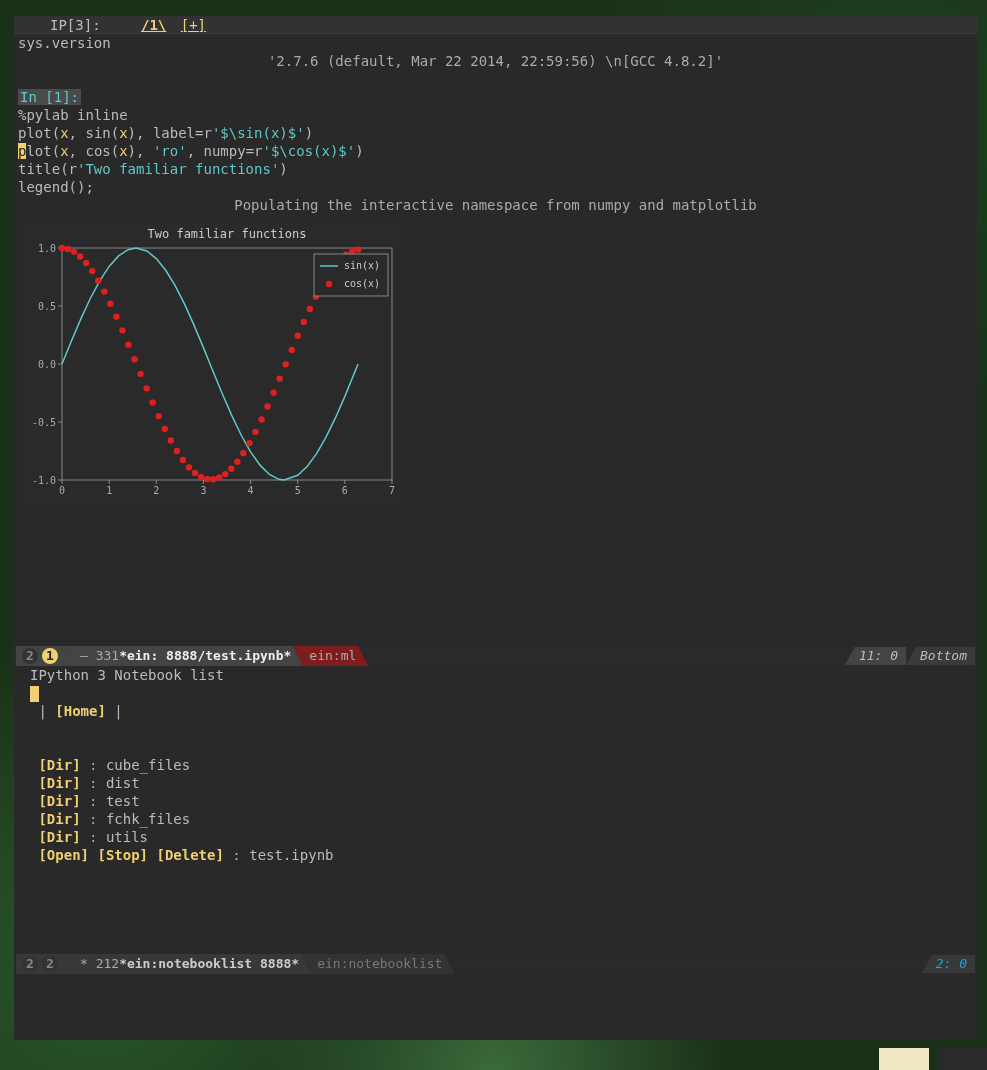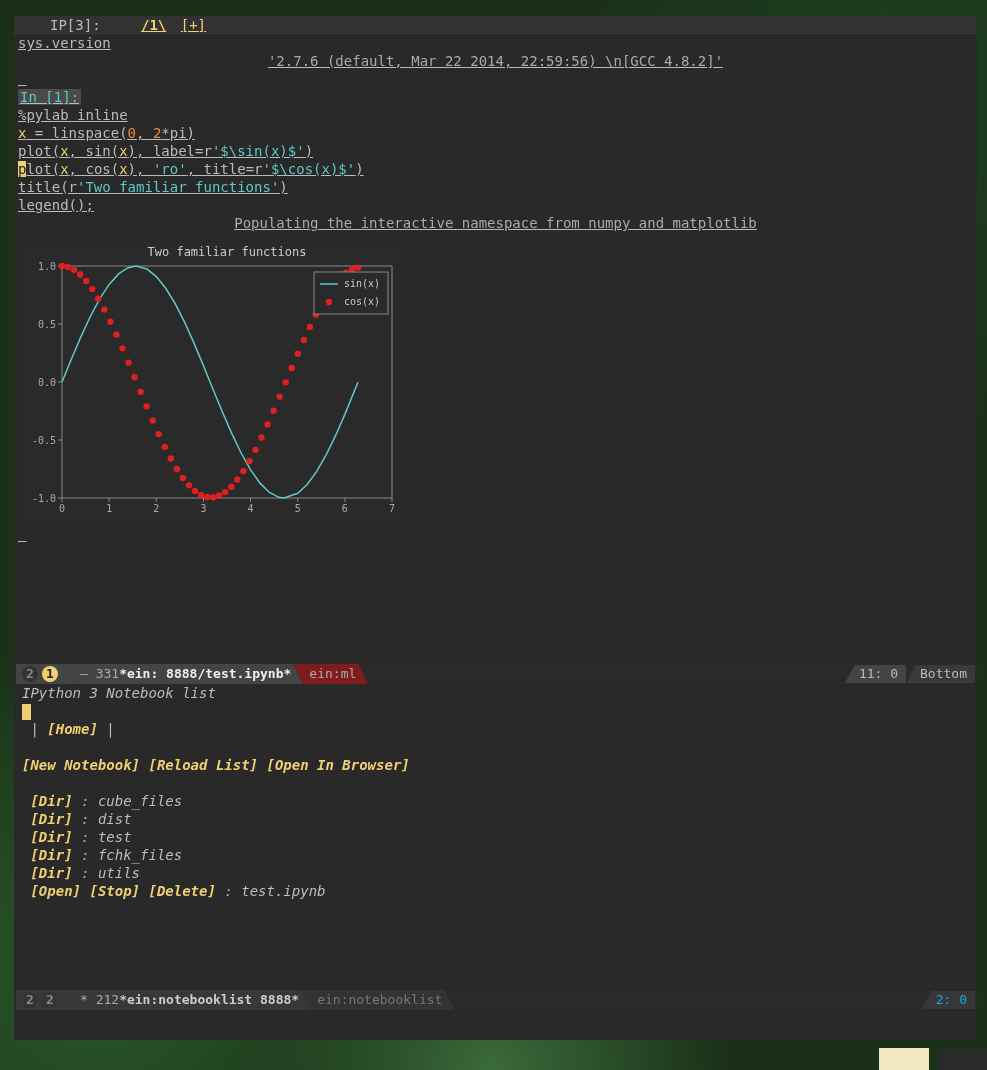"sys.version" .buffer { text-decoration: underline -> none }
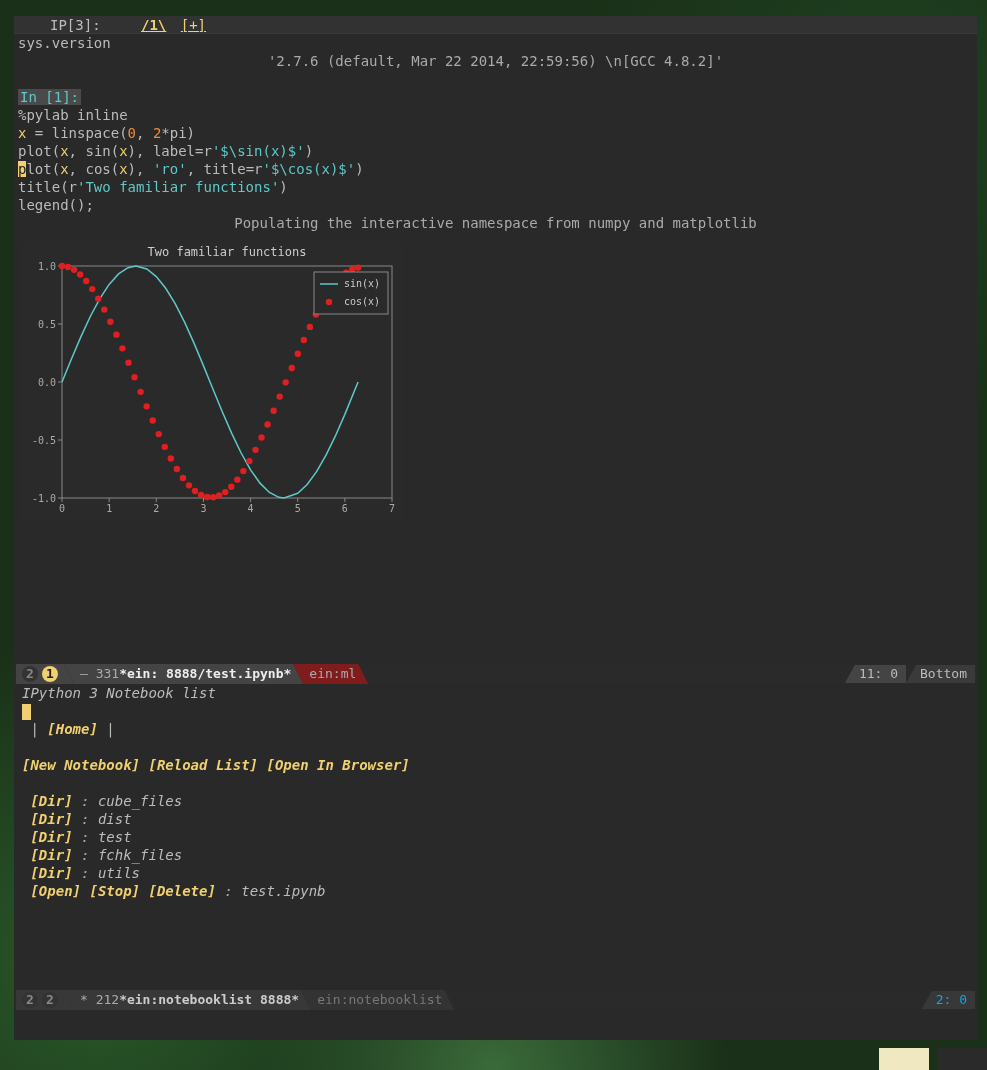"x = linspace(0, 2*pi)" div.ln { html: <div><span>x</span><span> = linspace(</span><span>0</span><span>, </span><span>2</span><span>*pi)</span></div> -> none }
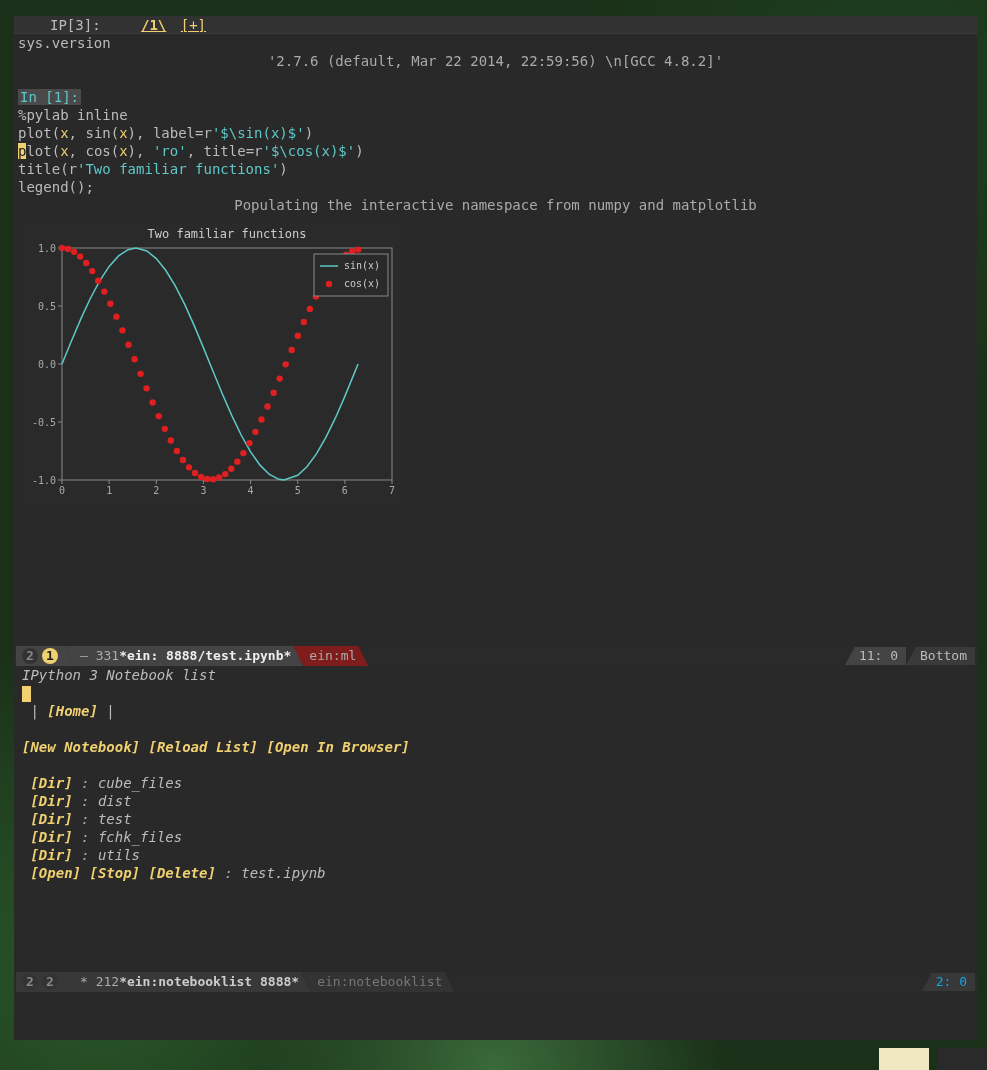", title=r" span { text: title -> numpy }
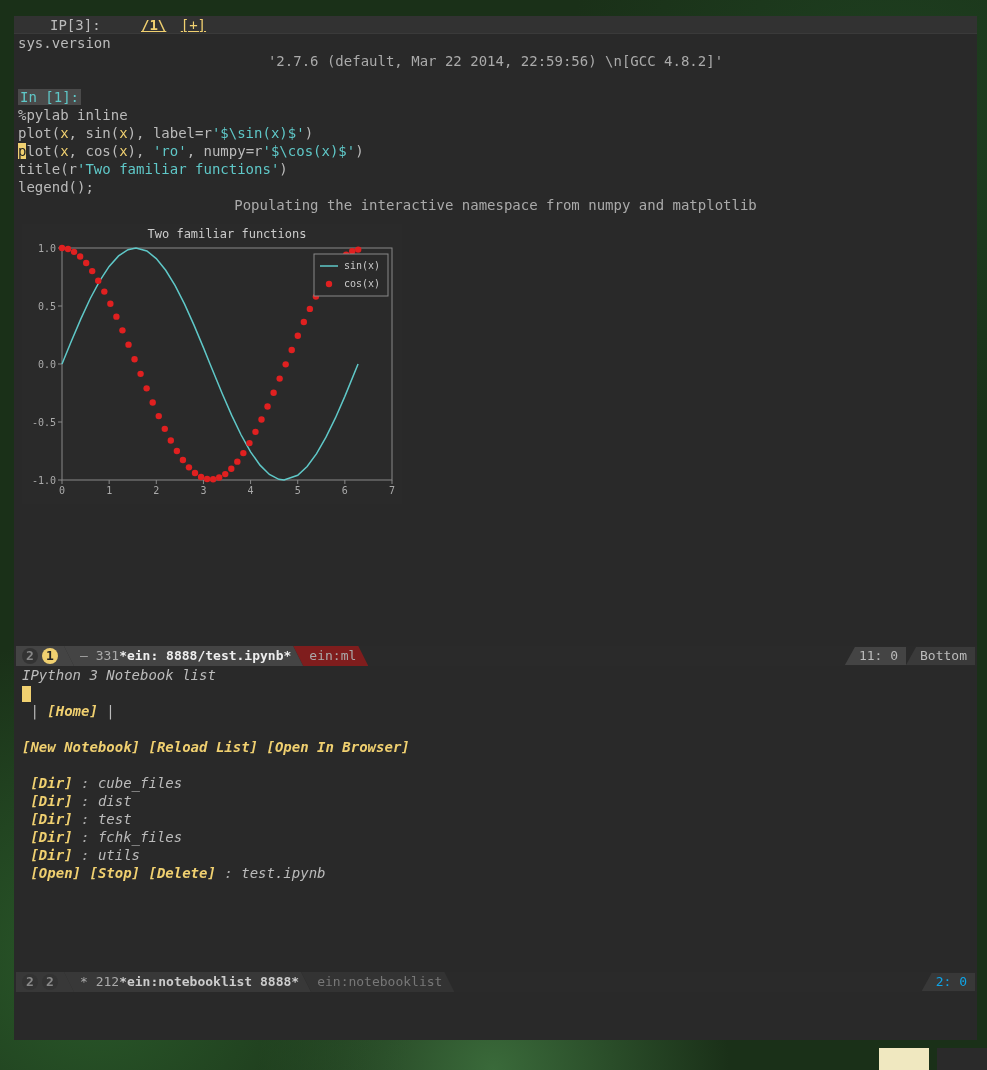"11: 0" .modeline .right { font-style: none -> italic }
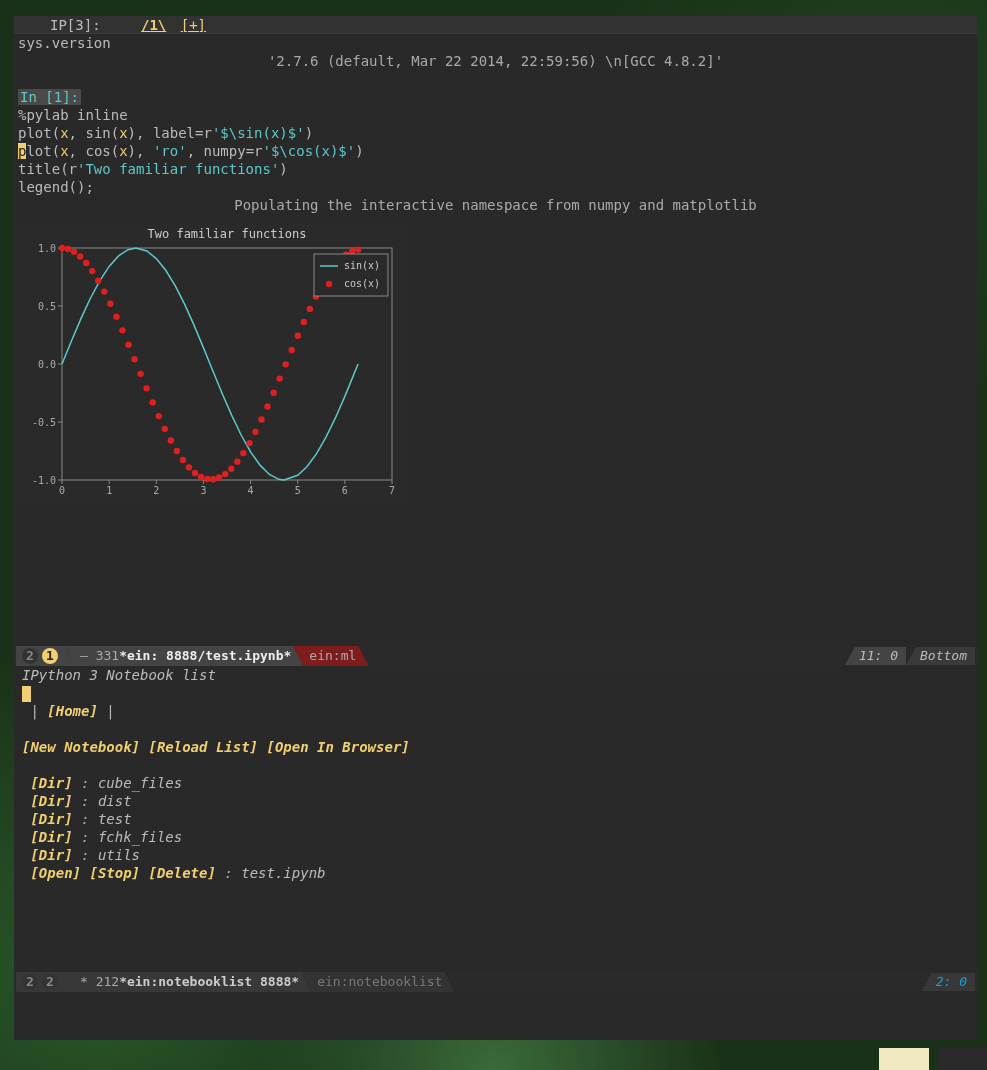"IPython 3 Notebook list" .lpane { font-style: italic -> none; padding: 0 8px -> 0 16px }
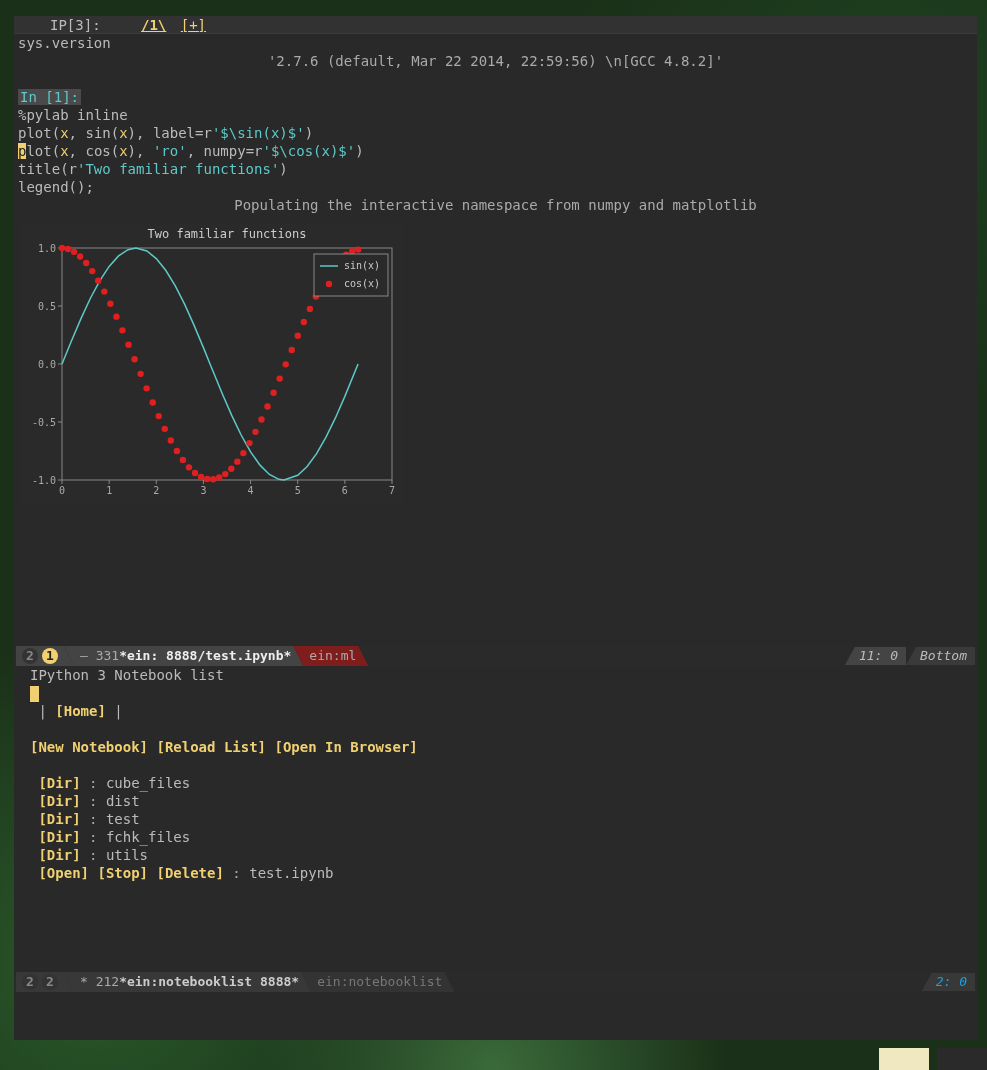"[New Notebook] [Reload List] [Open" div.ln { html: <div><span>[New Notebook]</span> <span>[Reload List]</span> <span>[Open In Browser]</span></div> -> none }
